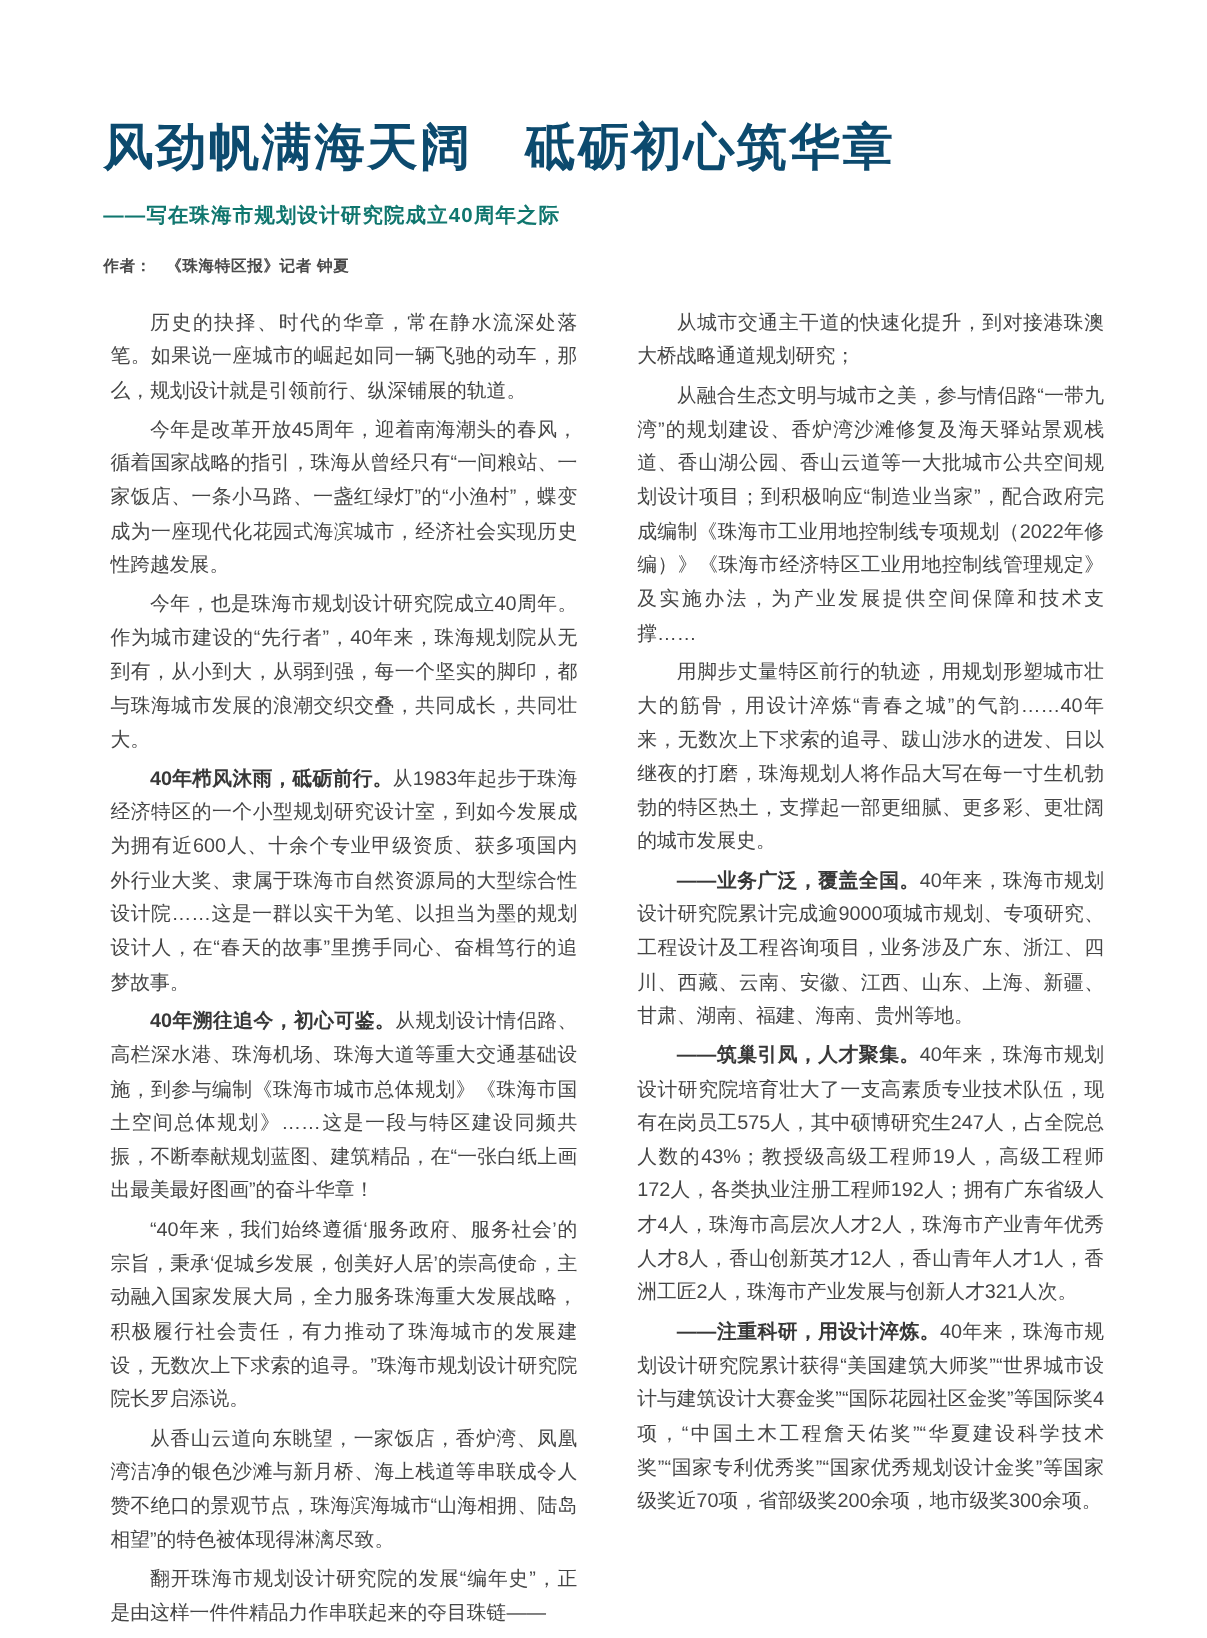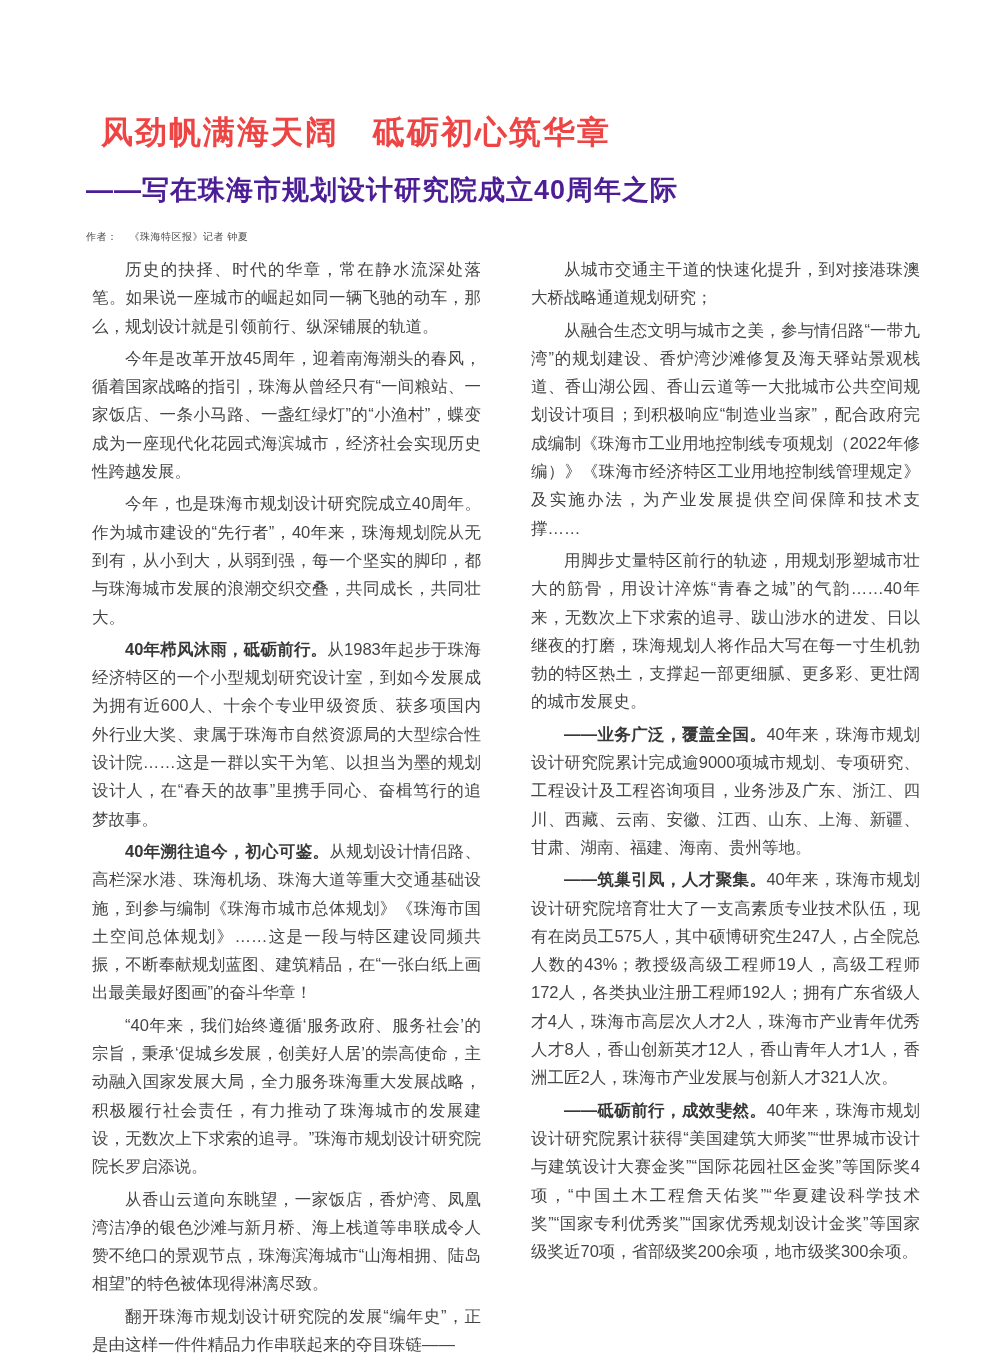"风劲帆满海天阔 砥砺初心筑华章" .title { color: #ef4444 -> #0c4a6e; font-size: 32px -> 42px; margin: 15px -> 0 }
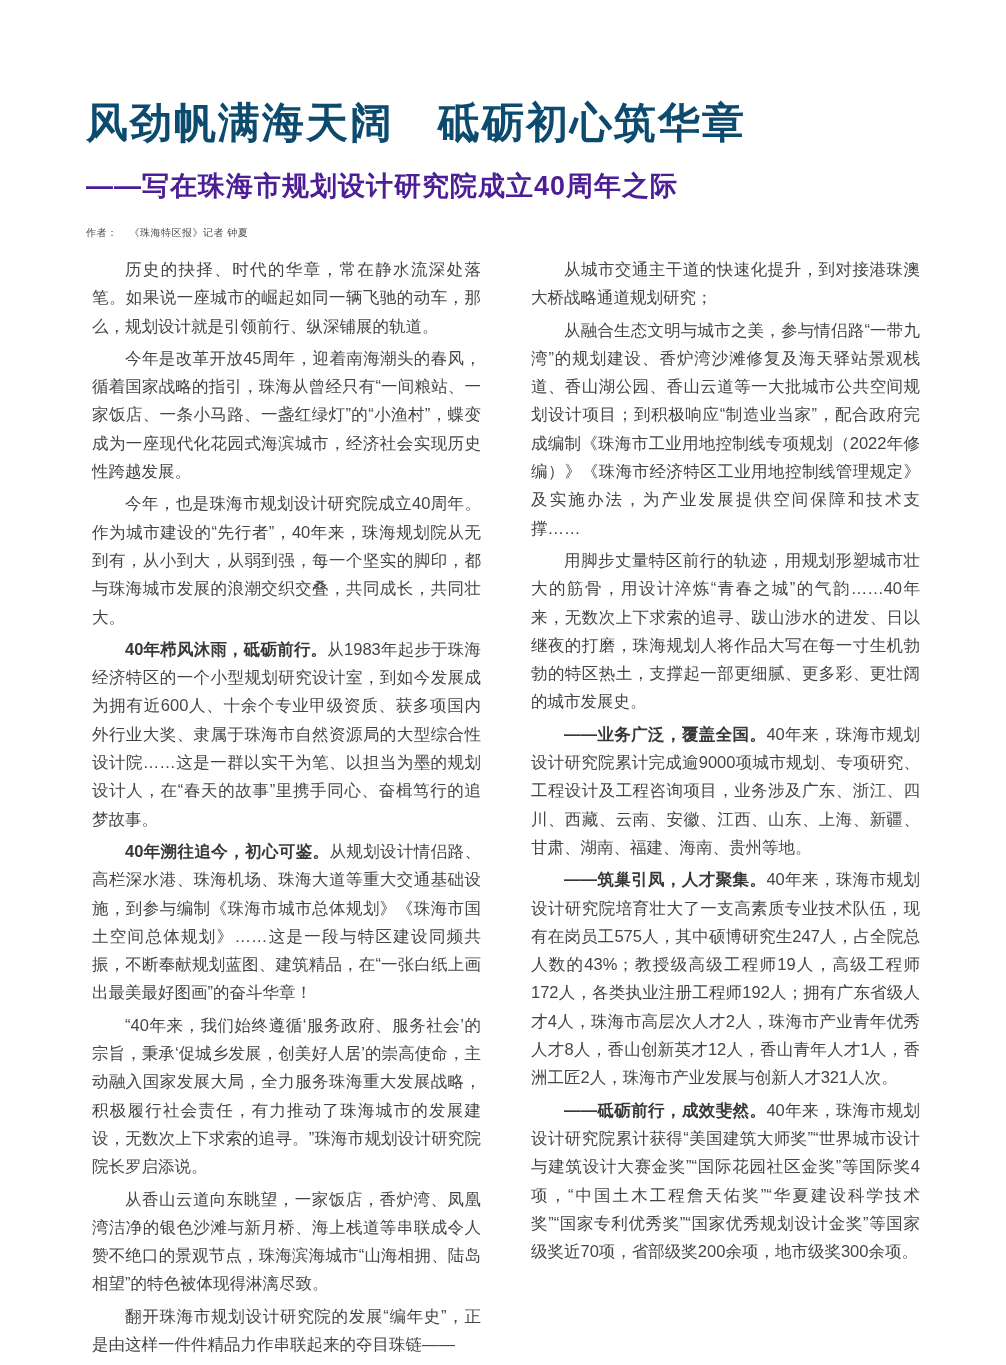"——写在珠海市规划设计研究院成立40周年之际" .subtitle { color: #4c1d95 -> #0f766e; font-size: 27px -> 17px }
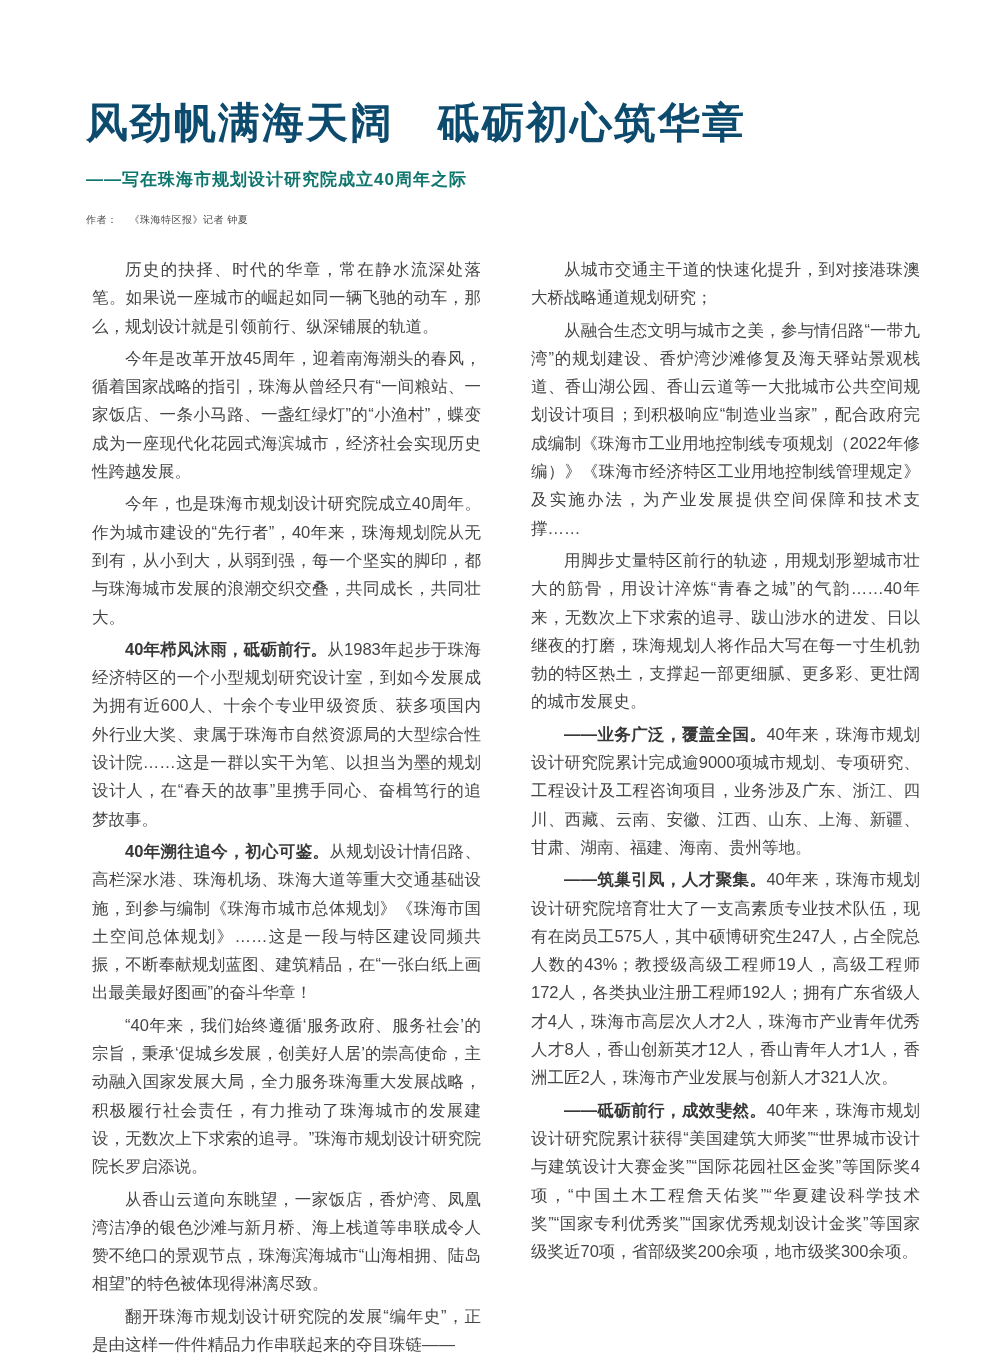"作者： 《珠海特区报》记者 钟夏" .byline { font-size: 10px -> 13px; font-weight: normal -> bold }
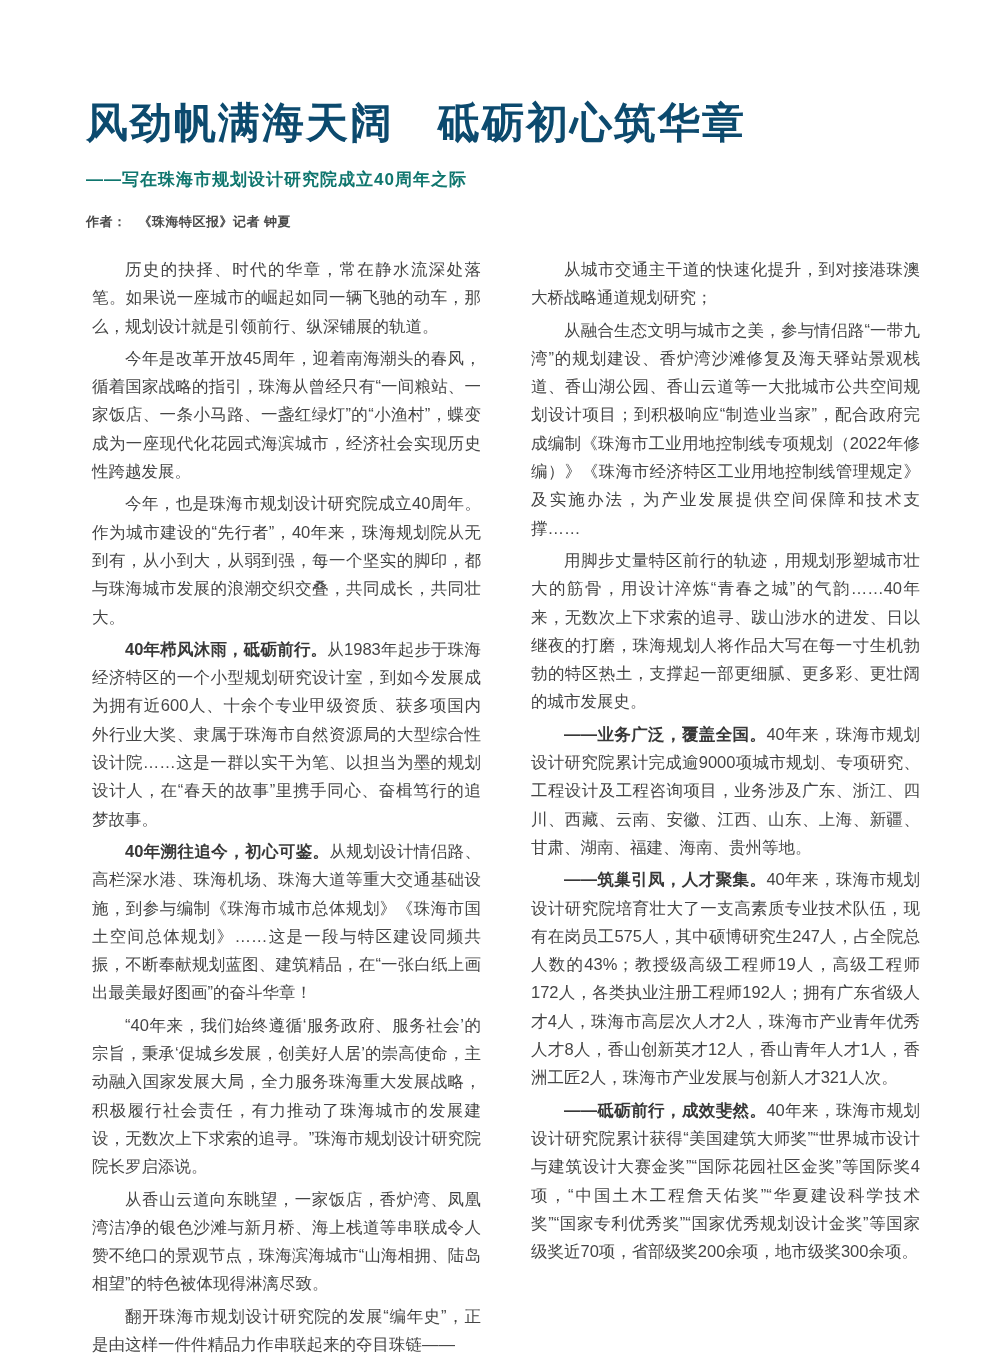"——砥砺前行，成效斐然。" strong { text: 砥砺前行，成效斐然 -> 注重科研，用设计淬炼 }
